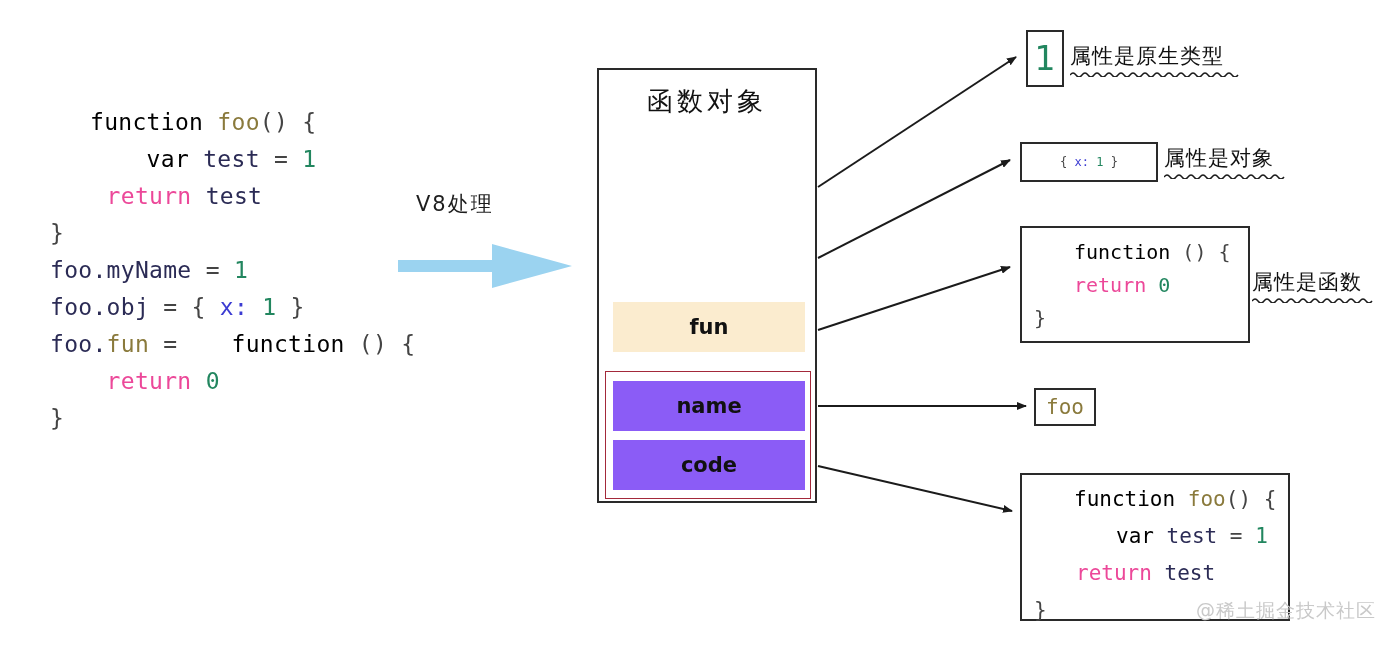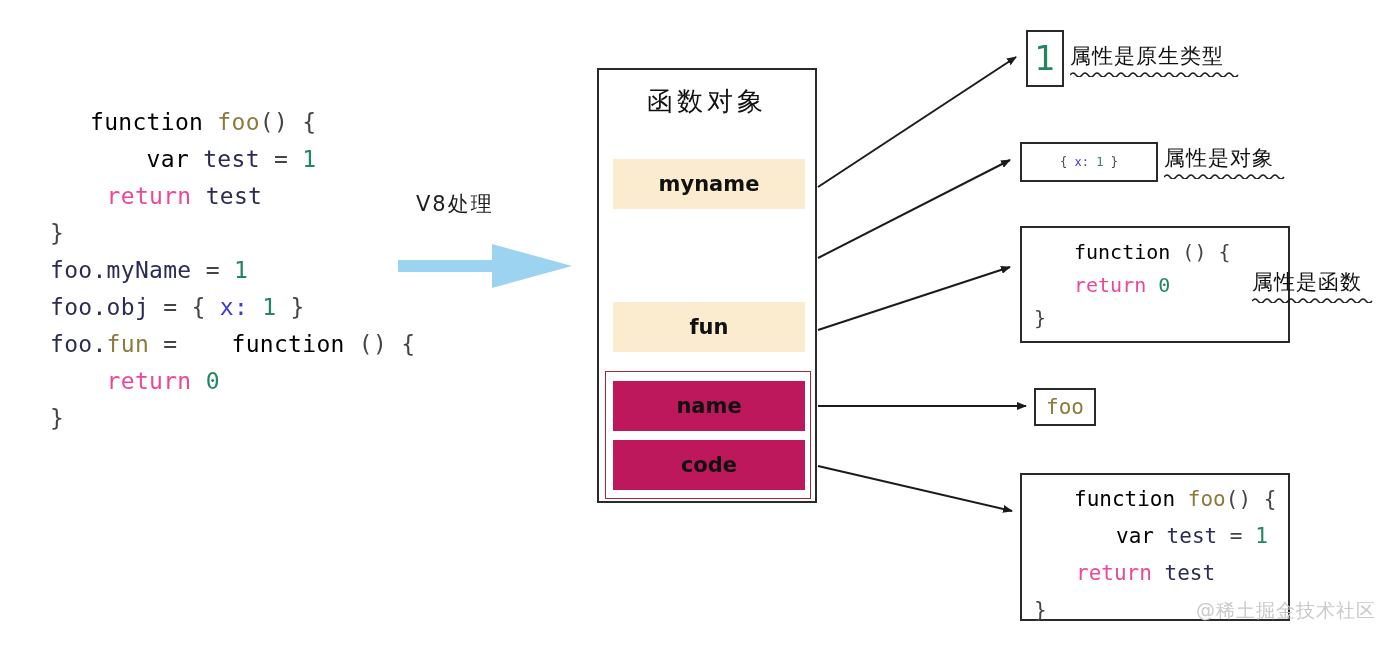"myname" div.prop-row { html: <div>myname</div> -> none }
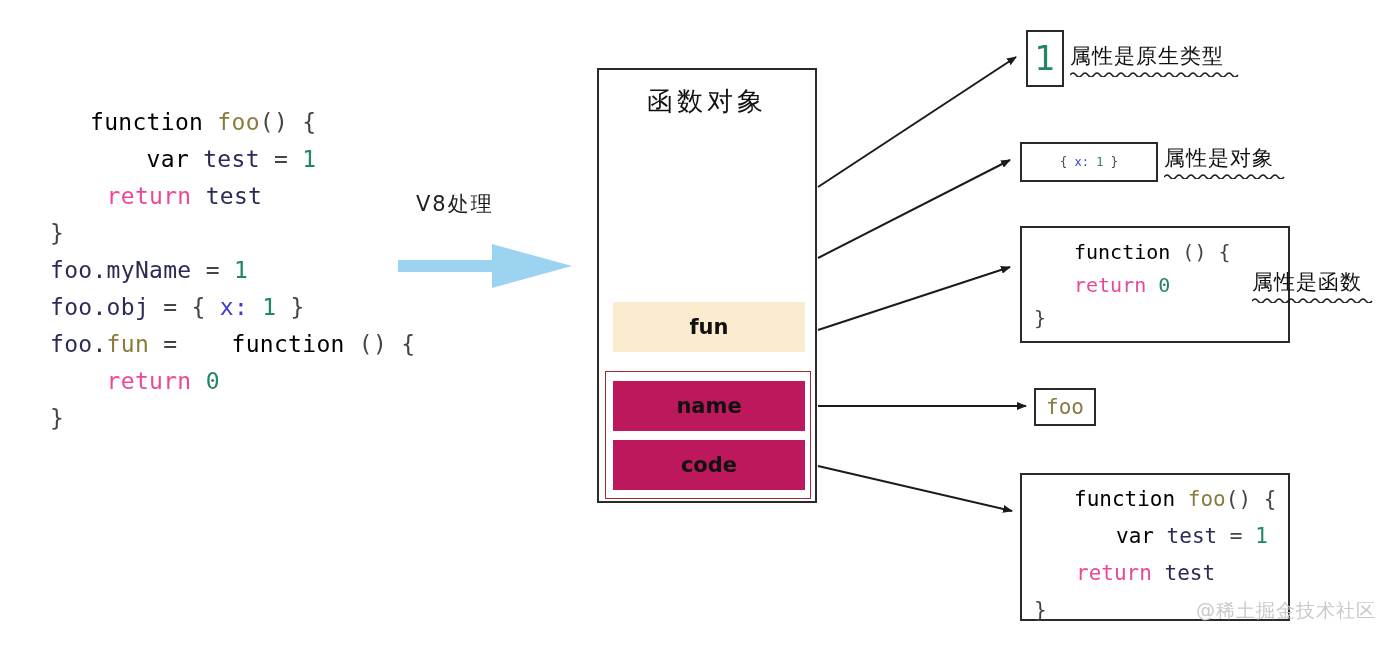"function () { return 0" #box-function { width: 270px -> 230px }
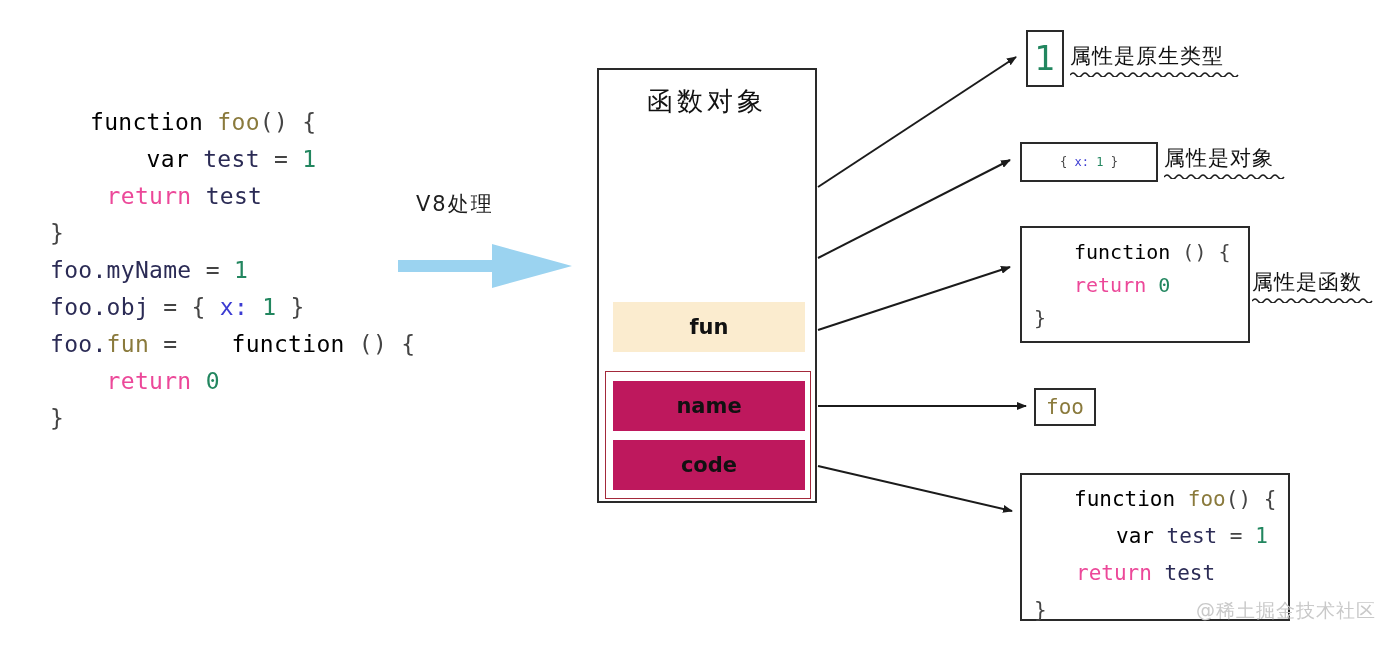"name" .prop-row.gray { background: #be185d -> #8b5cf6 }
